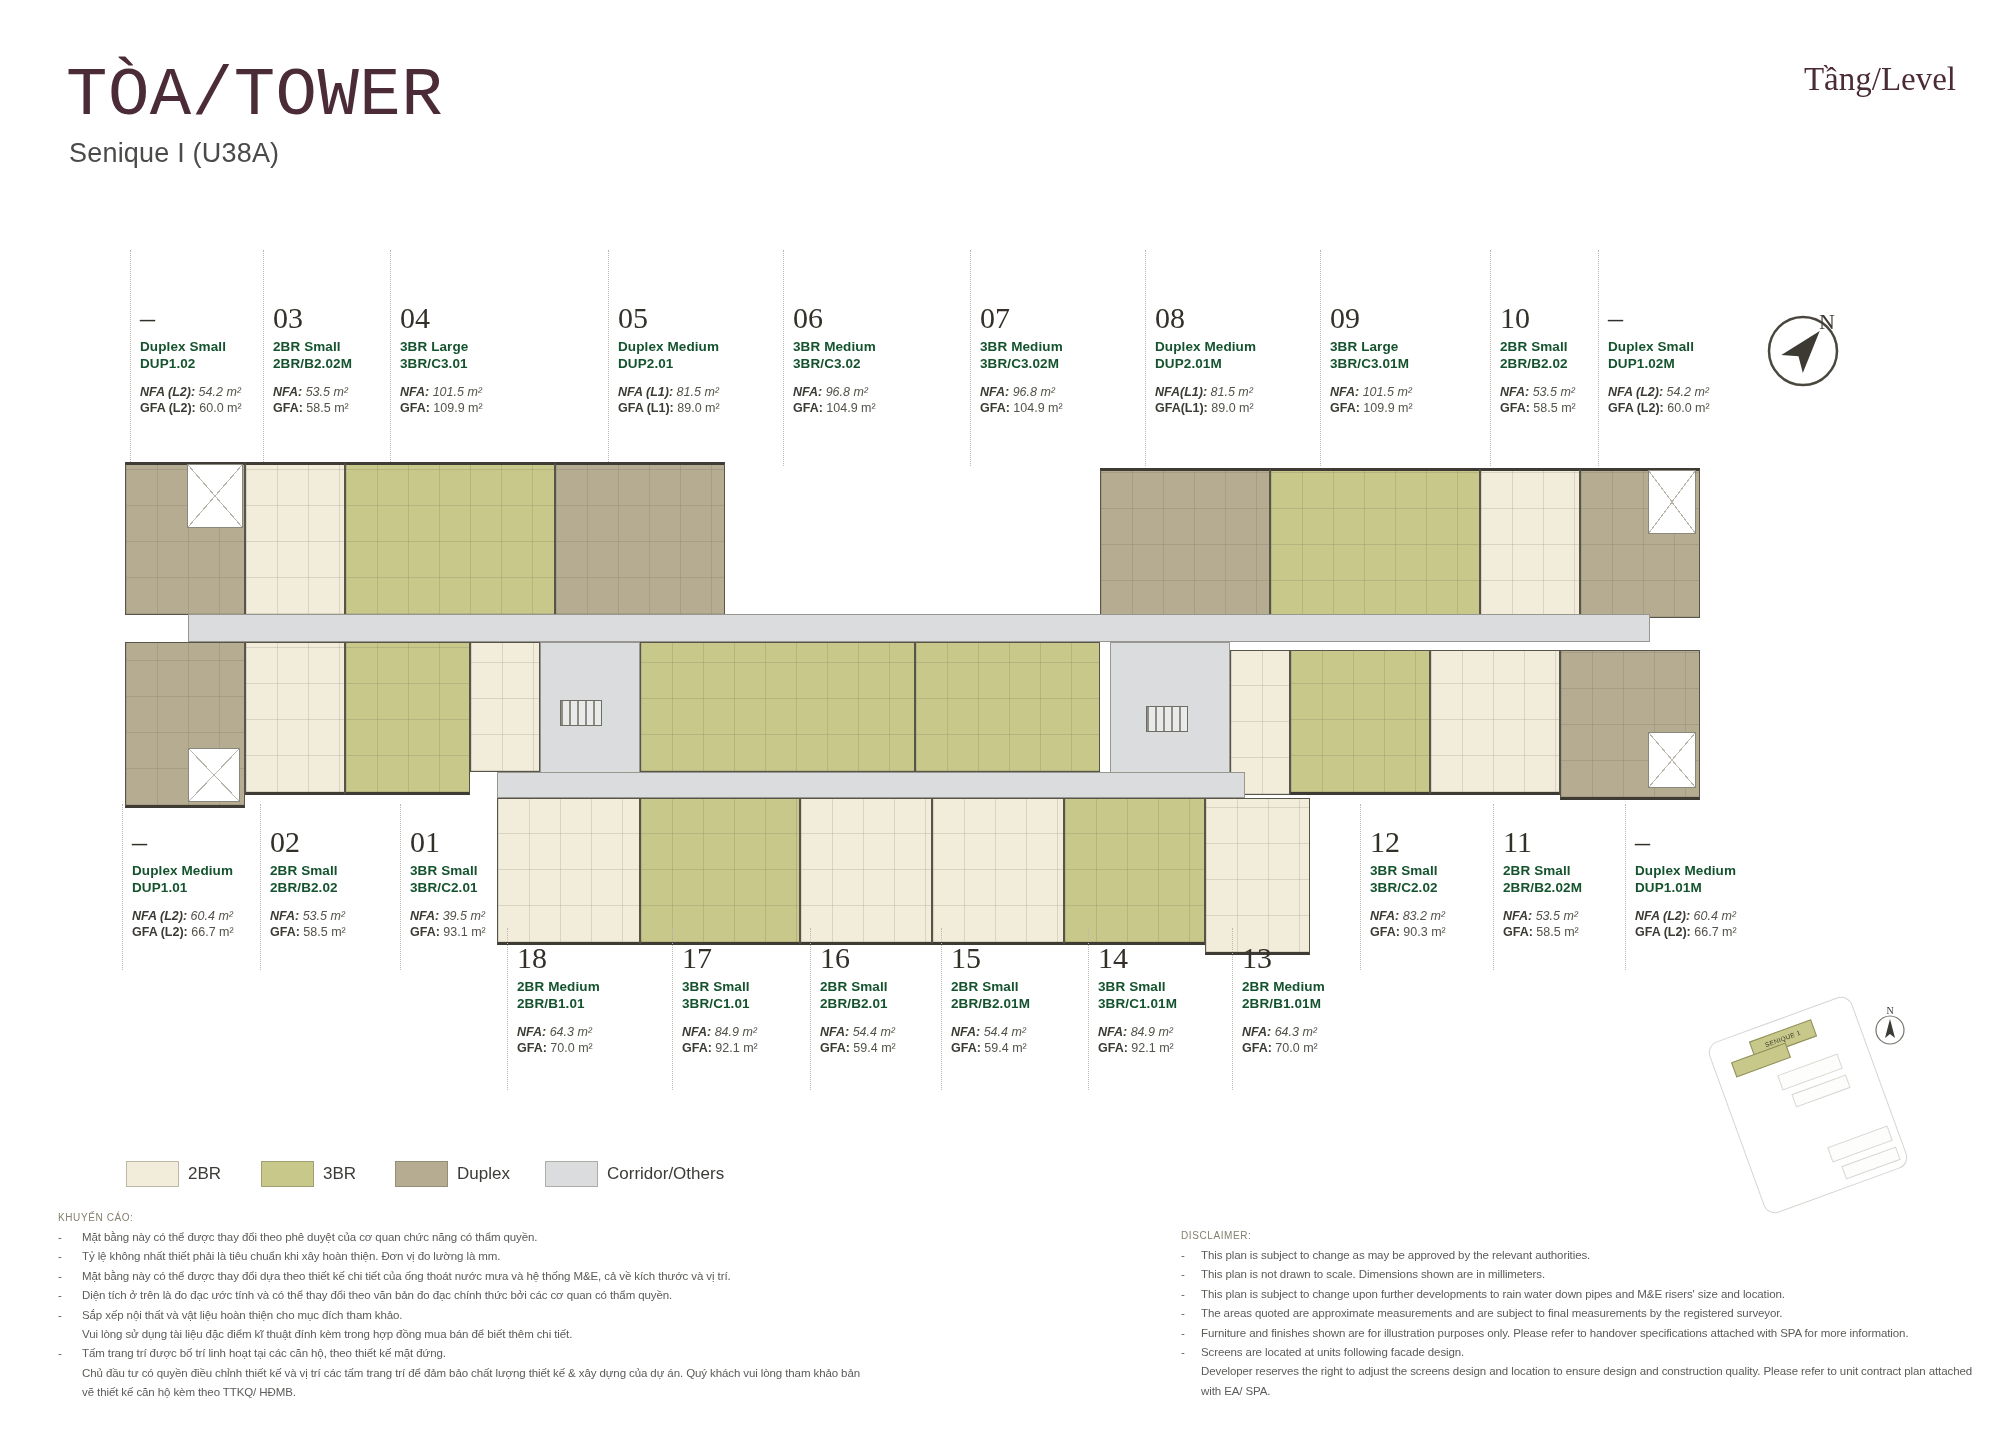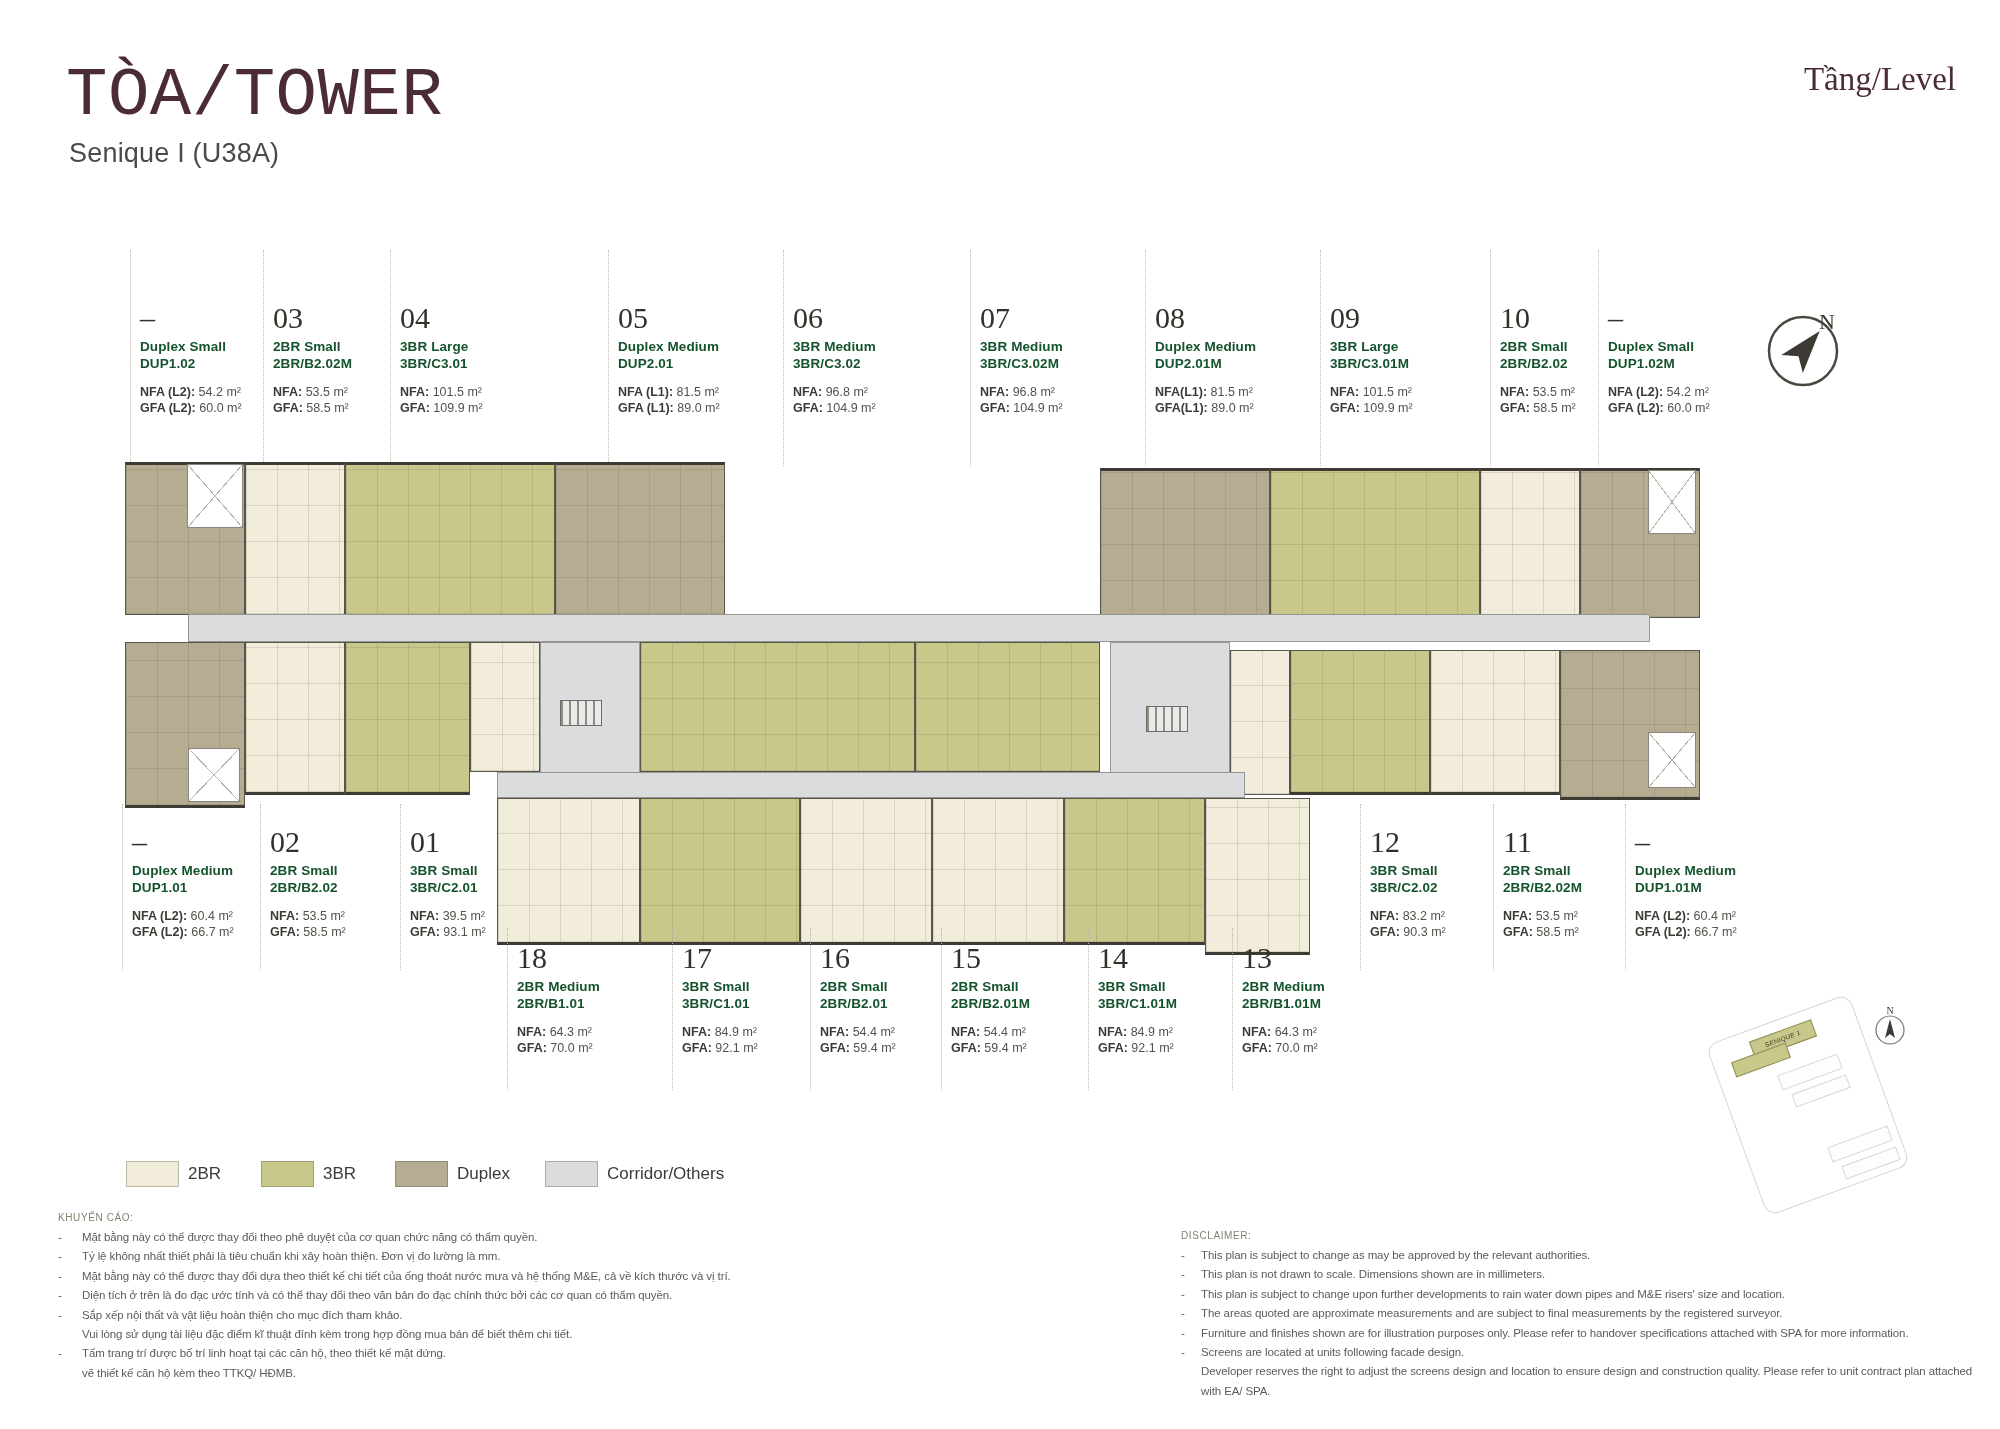"NFA (L2): 54.2 m²" .uarea.first { font-style: none -> italic }
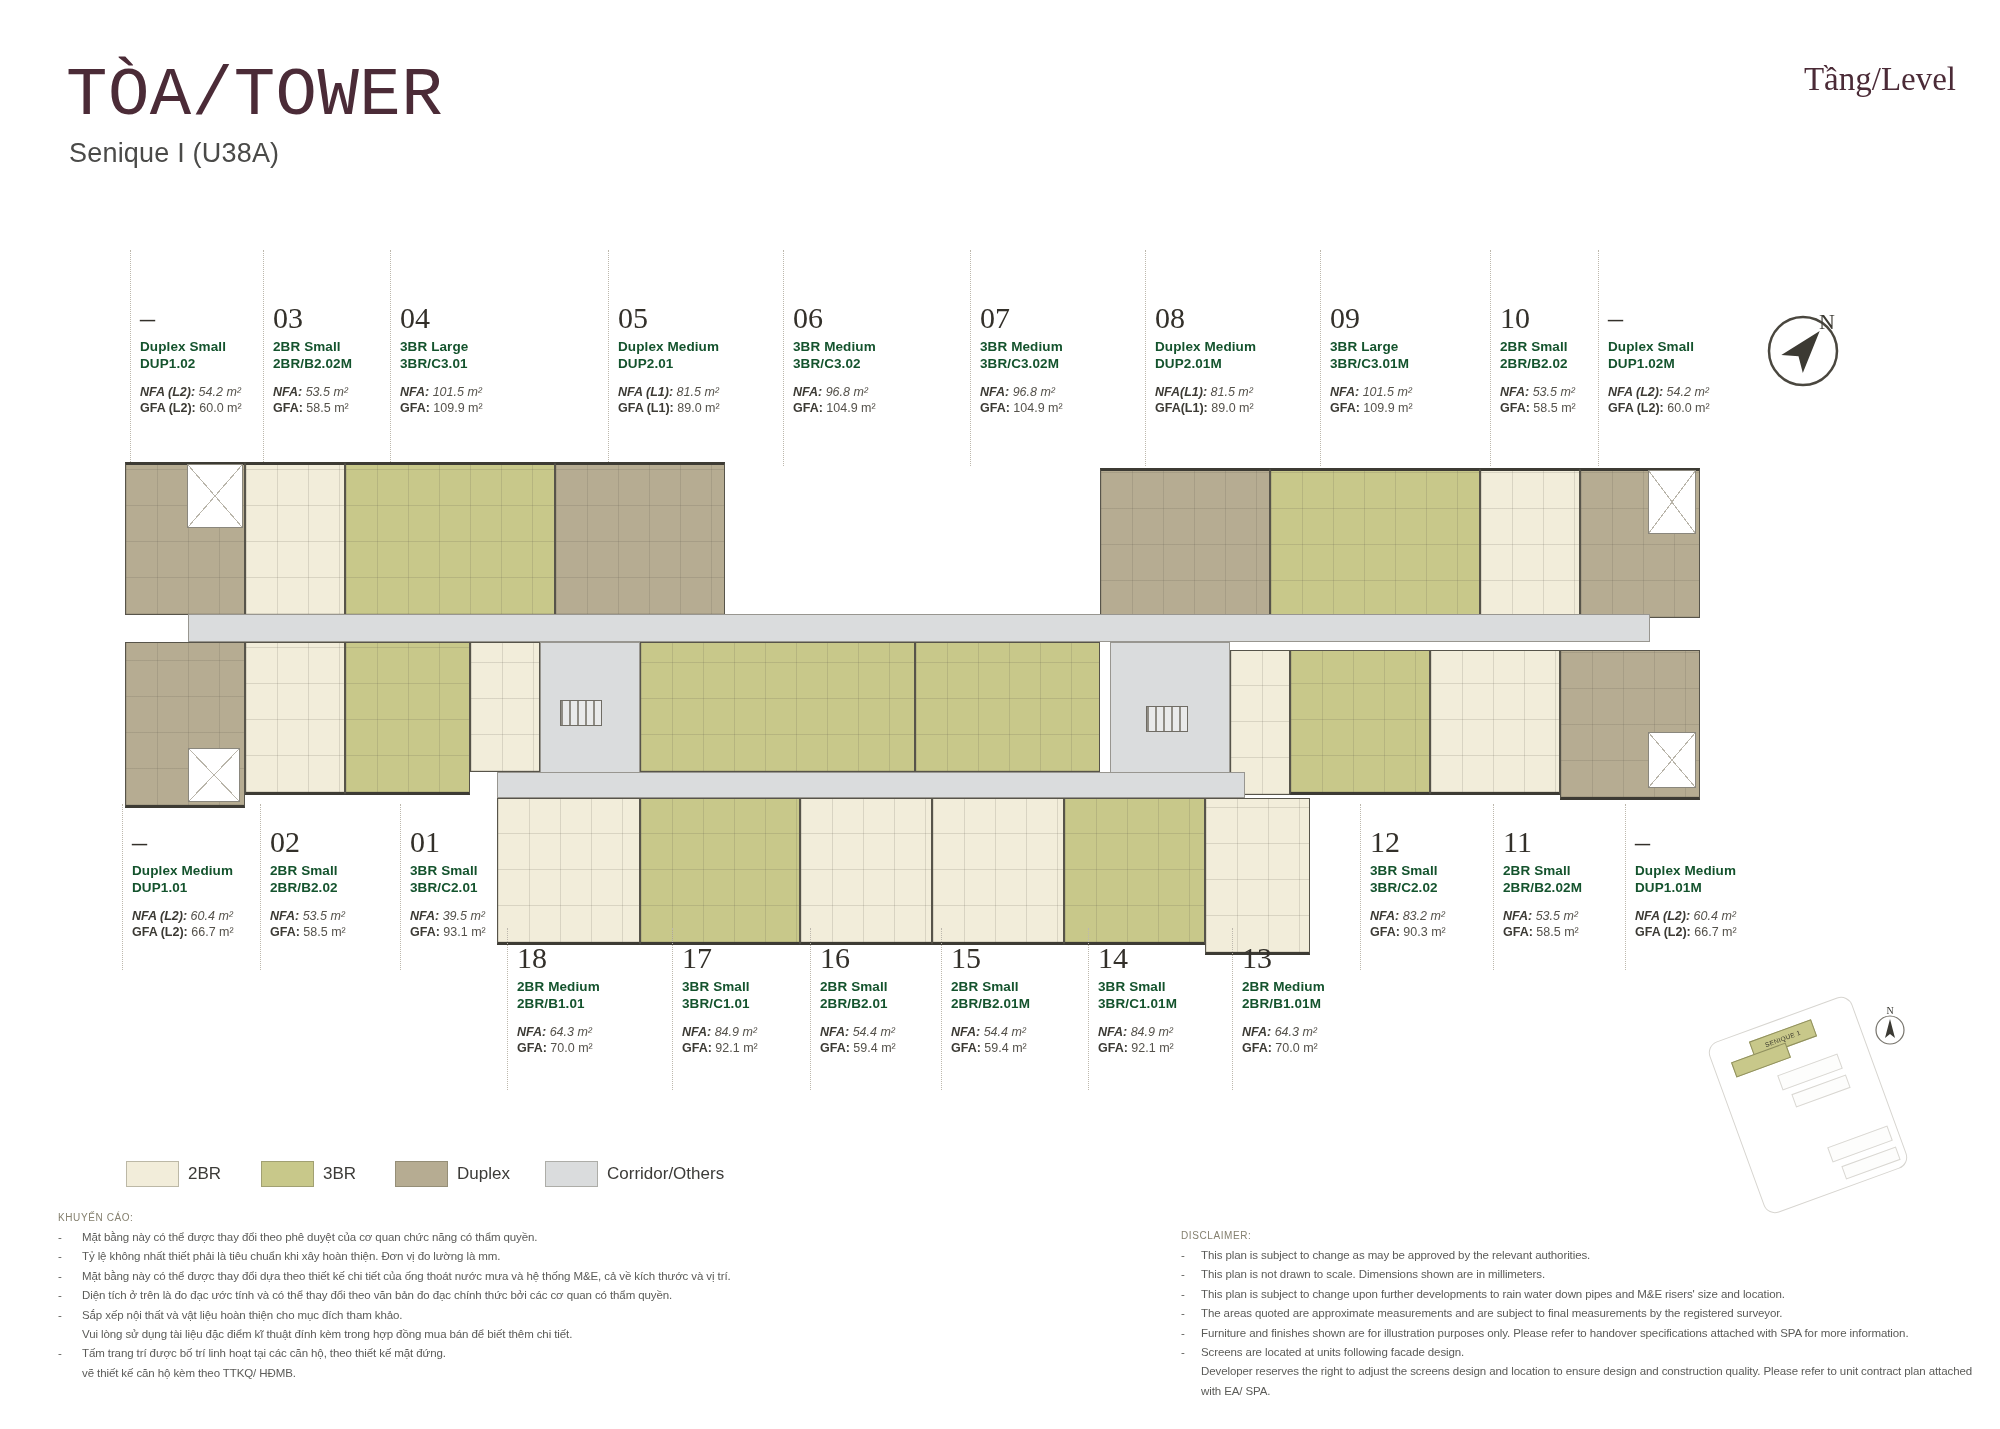"Chủ đầu tư có quyền" div.nrow { html: none -> <div> <span></span> <span>Chủ đầu tư có quyền điều chỉnh thiết kế và vị trí các tấm trang trí để đảm bảo chất lượng thiết kế &amp; xây dựng của dự án. Quý khách vui lòng tham khảo bản</span> </div> }
